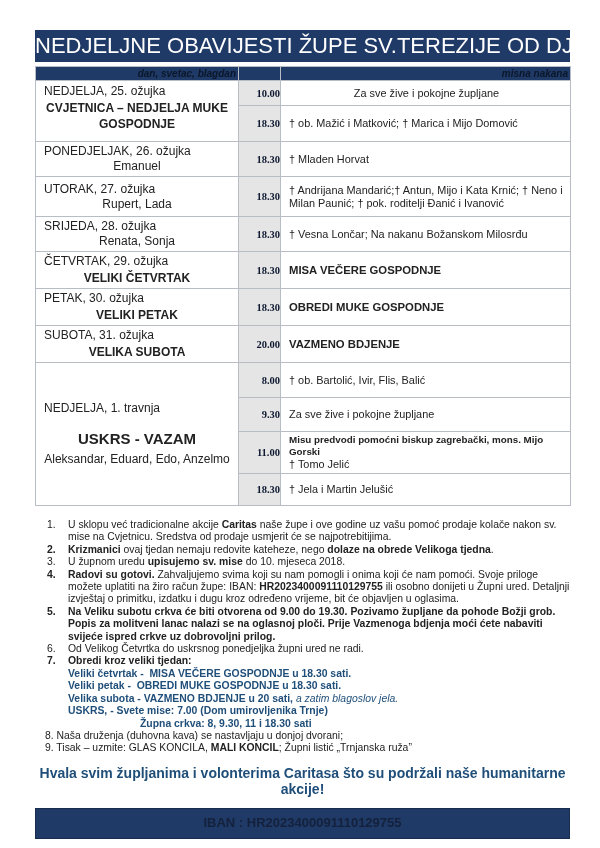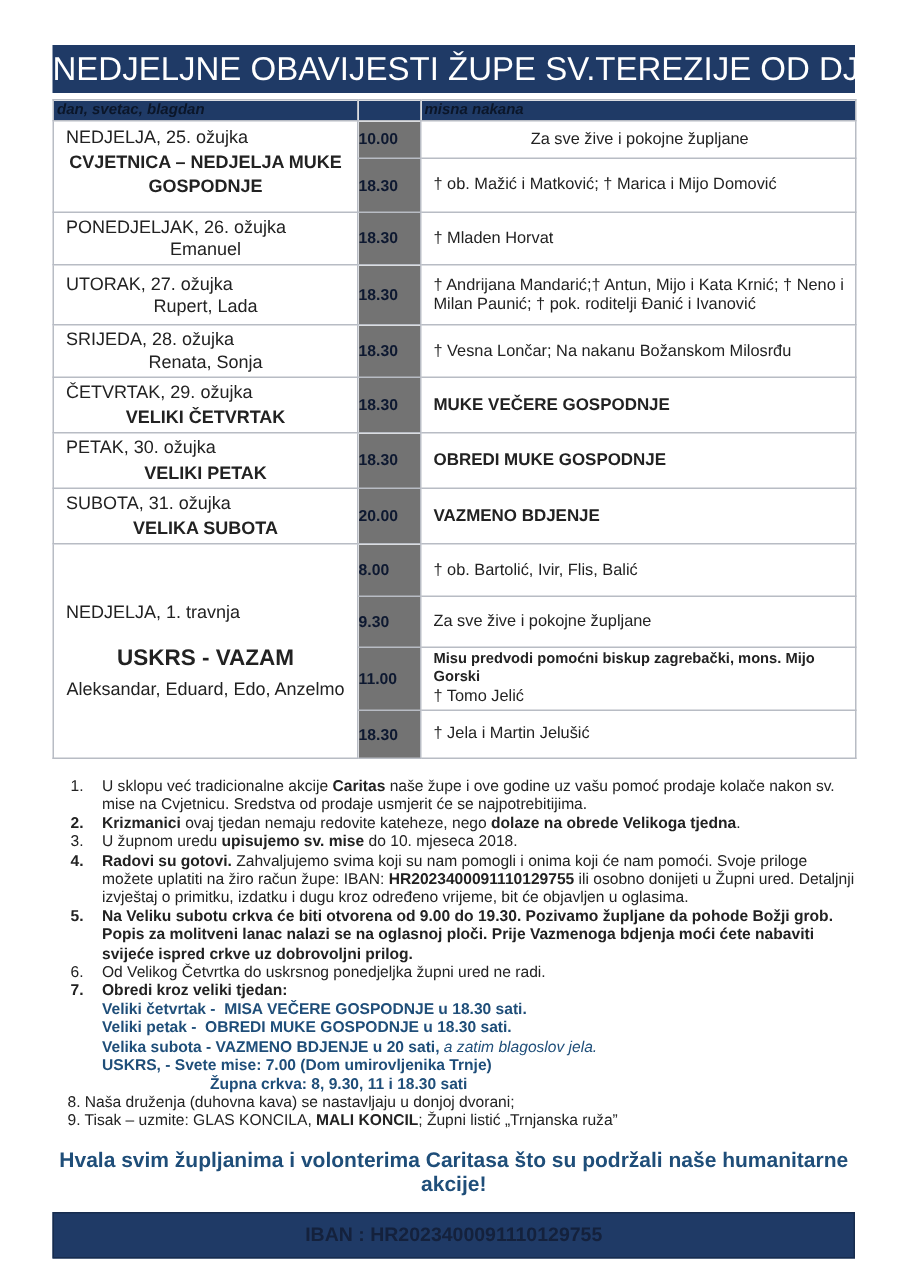"dan, svetac, blagdan" .schedule thead th { text-align: left -> right }
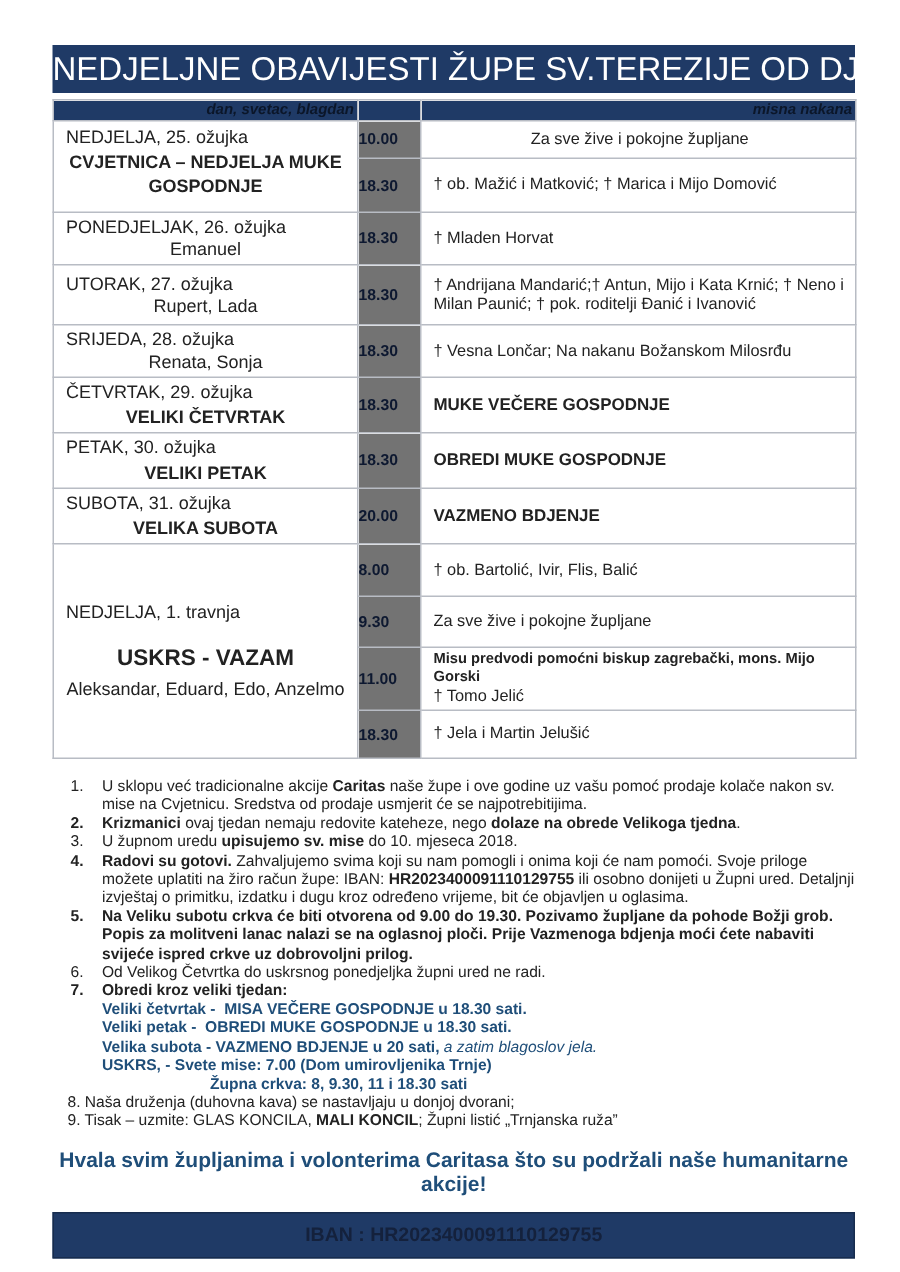"10.00" td.time { background: #737373 -> #e5e5e5; font-family: none -> Liberation Serif, serif; text-align: left -> right }
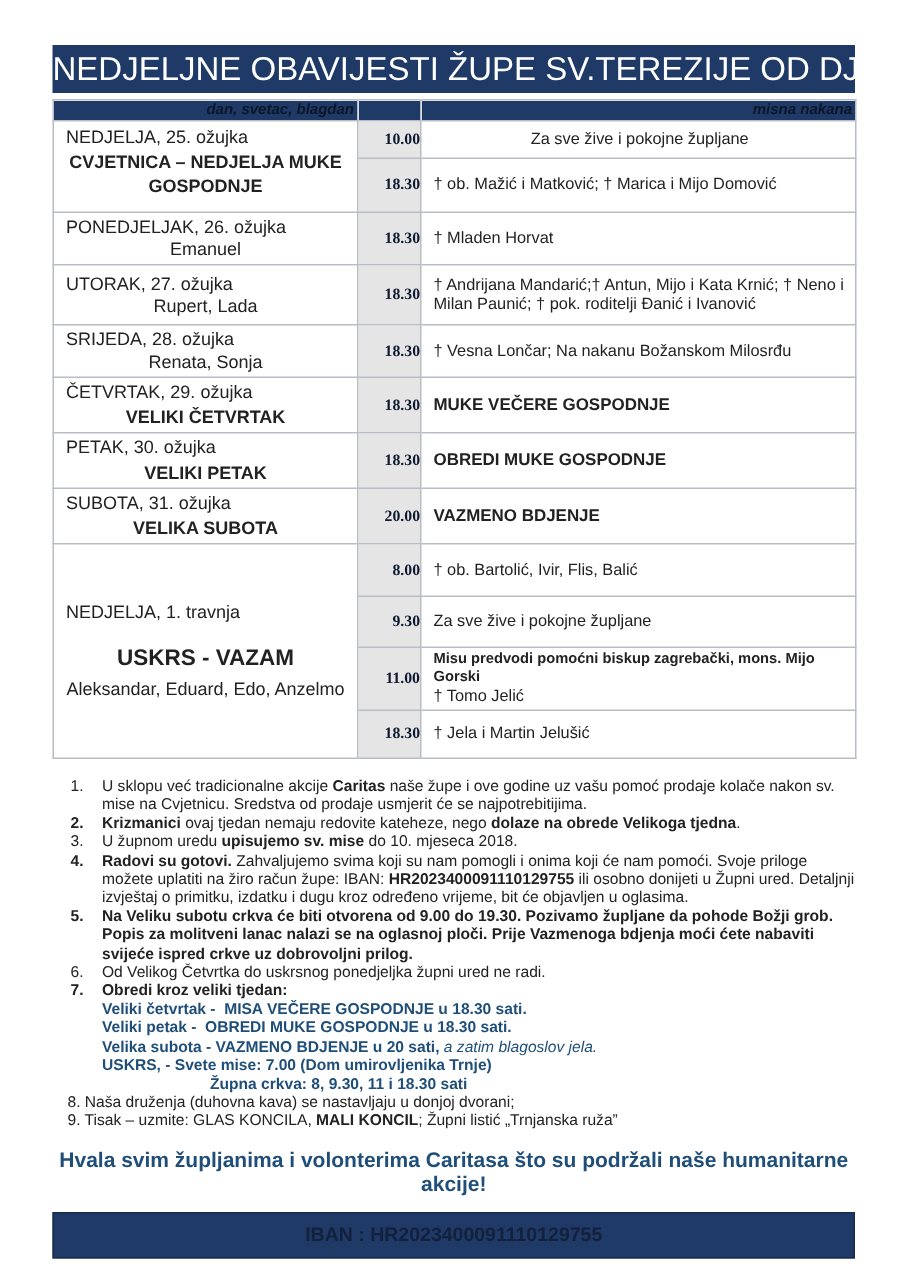"MUKE VEČERE GOSPODNJE" td.int { text: MUKE -> MISA }
